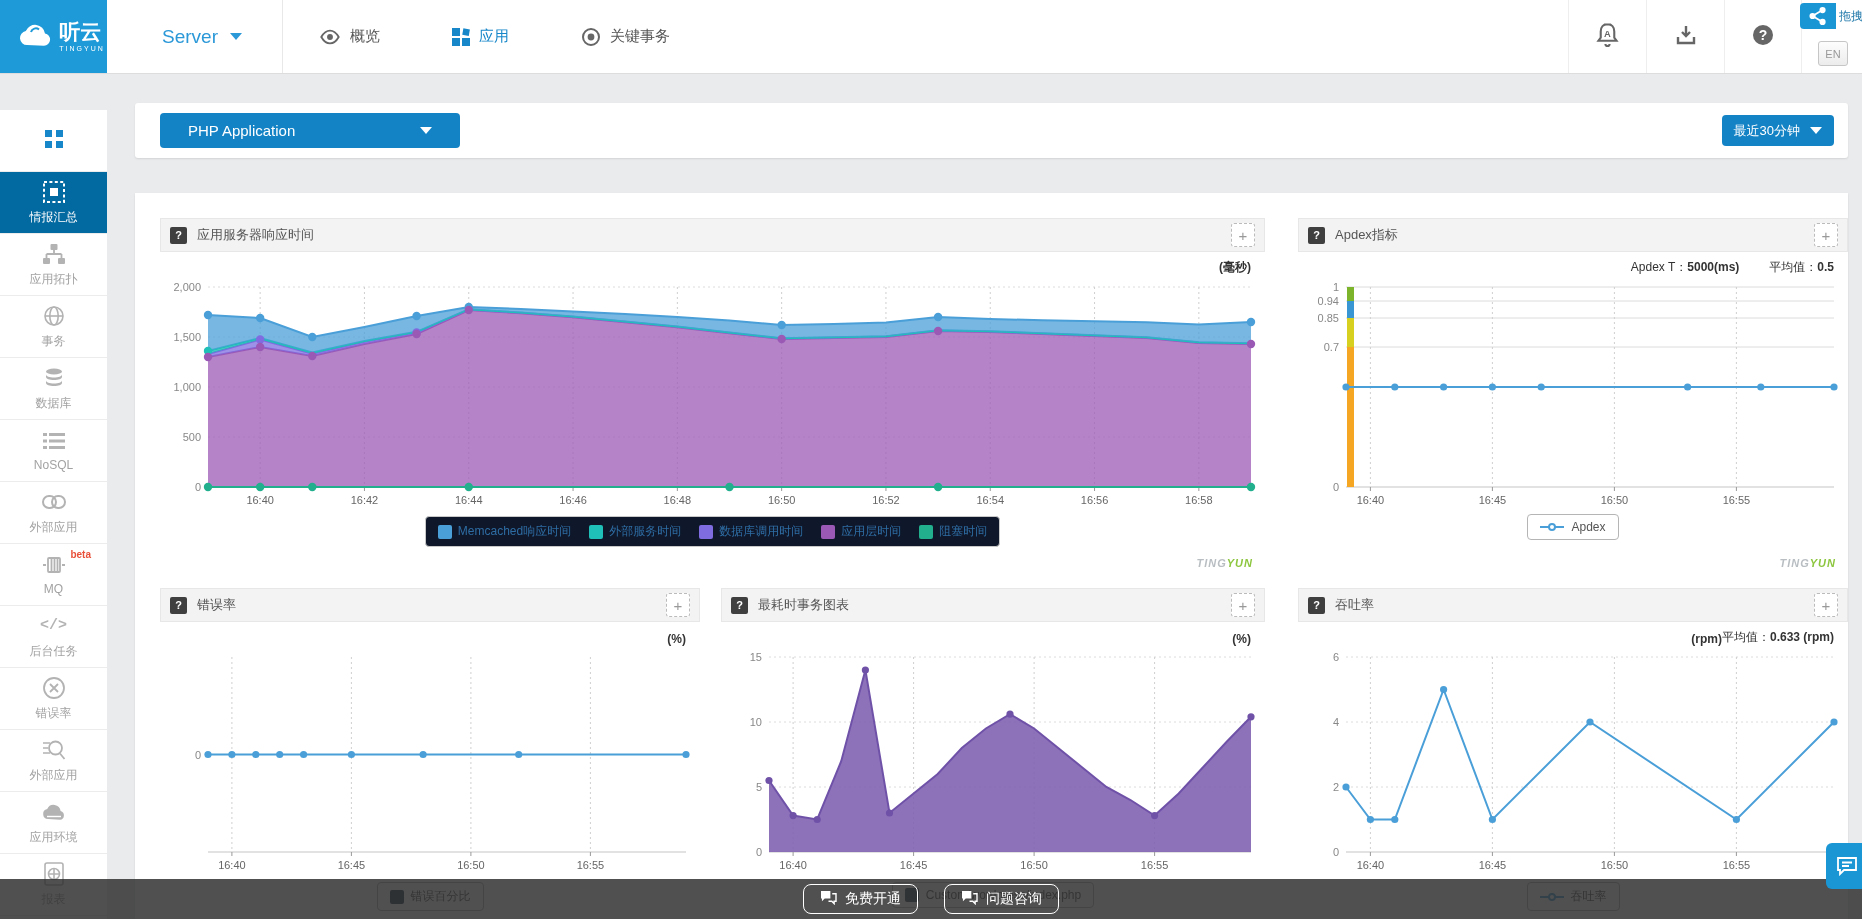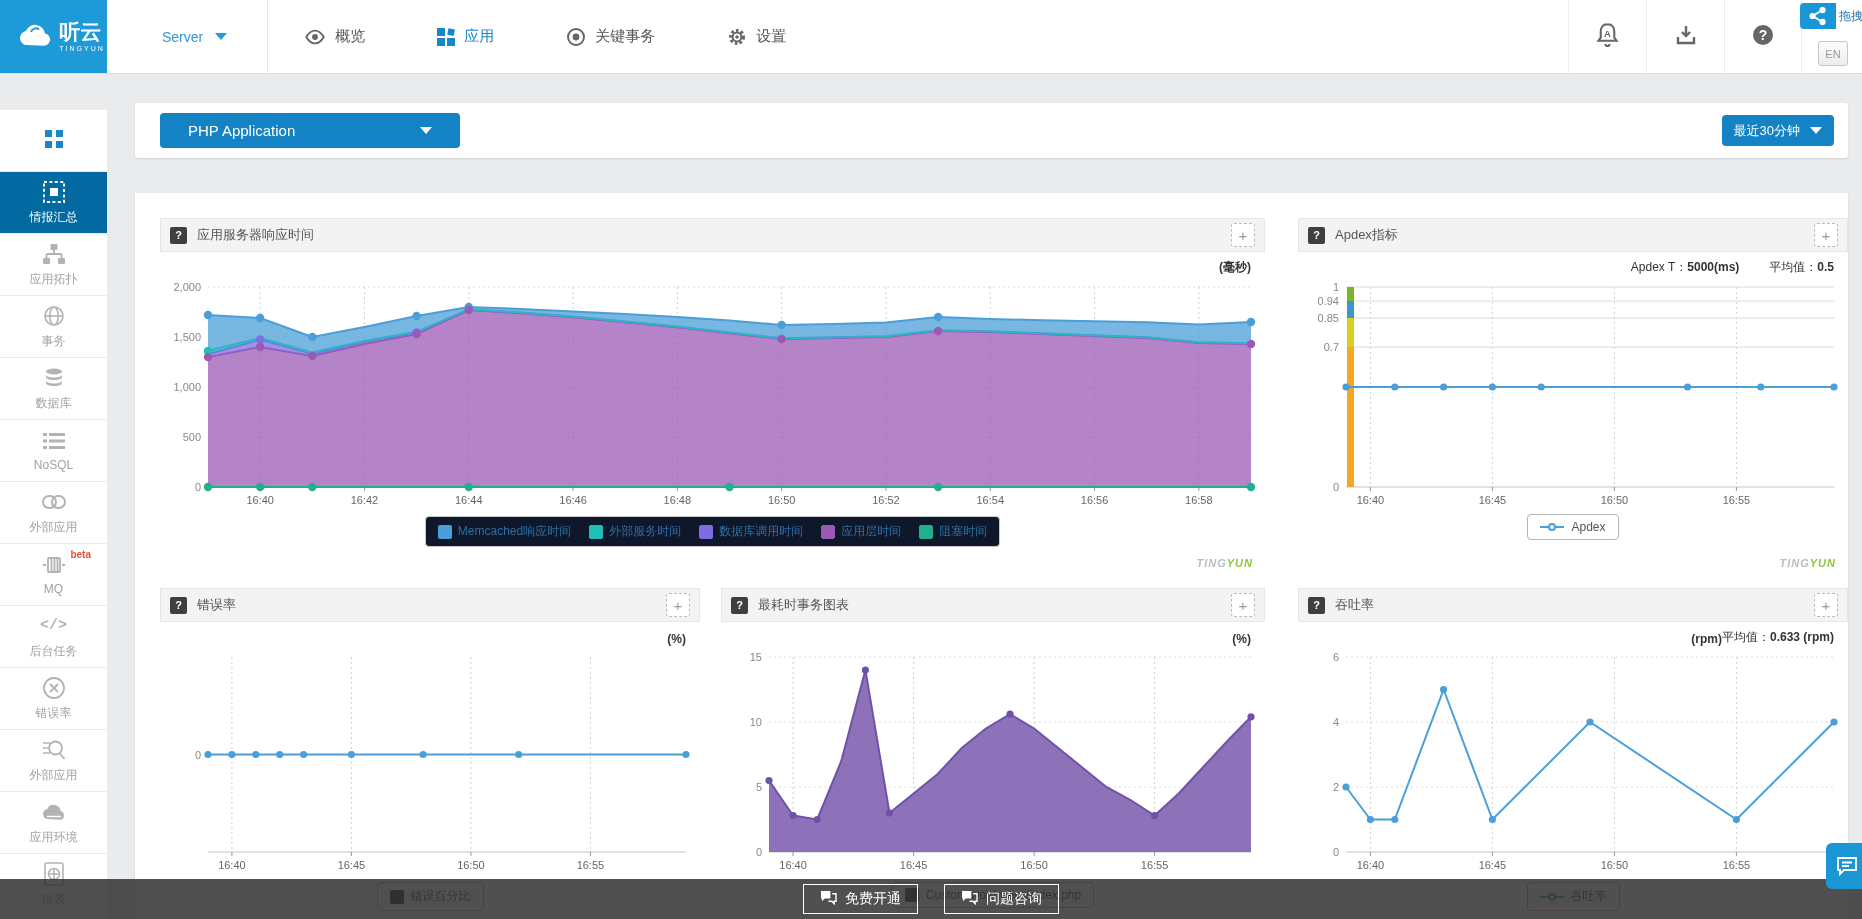"Server" .server-select { font-size: 14px -> 19px }
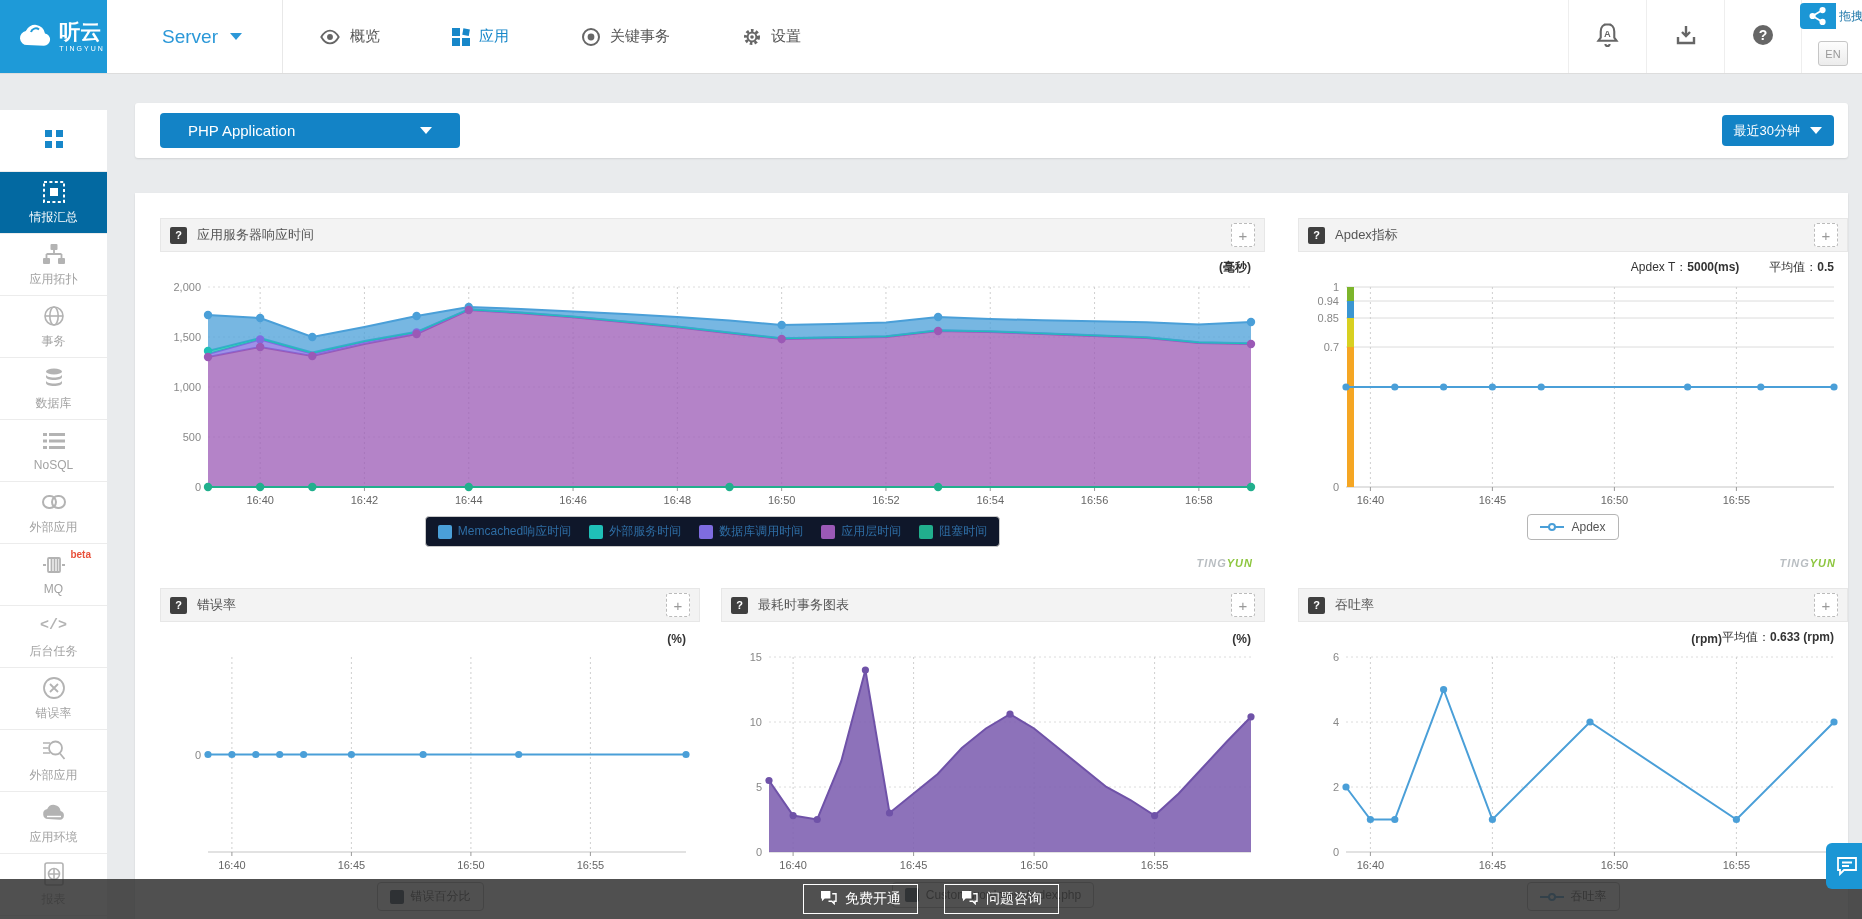"设置" div.nav-item { html: <div> <span> <svg> <circle></circle> <circle></circle> <circle></circle> </svg> </span> <span>设置</span> </div> -> none }
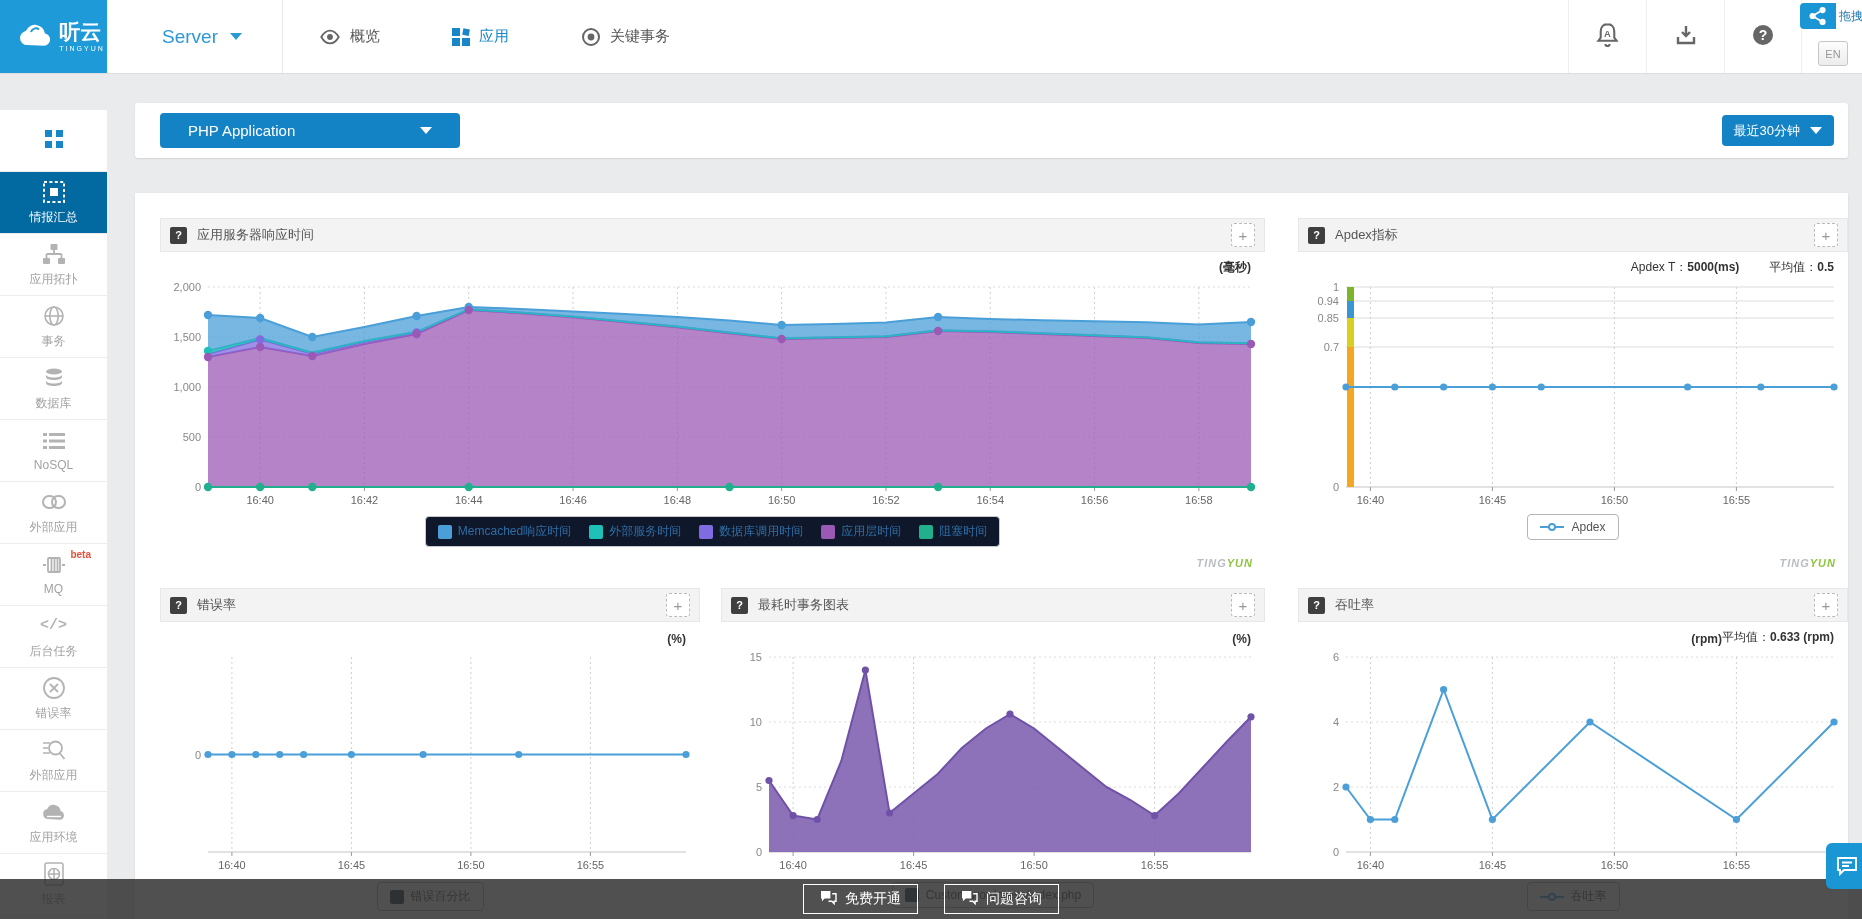"免费开通" .footer-btn { border-radius: 0 -> 8px }
